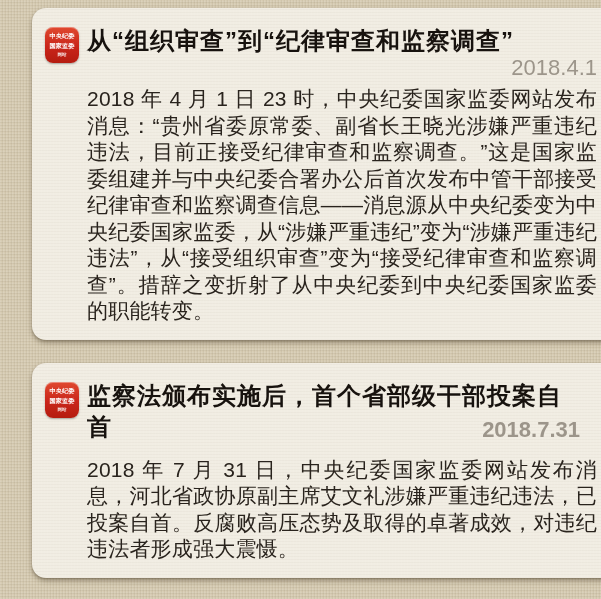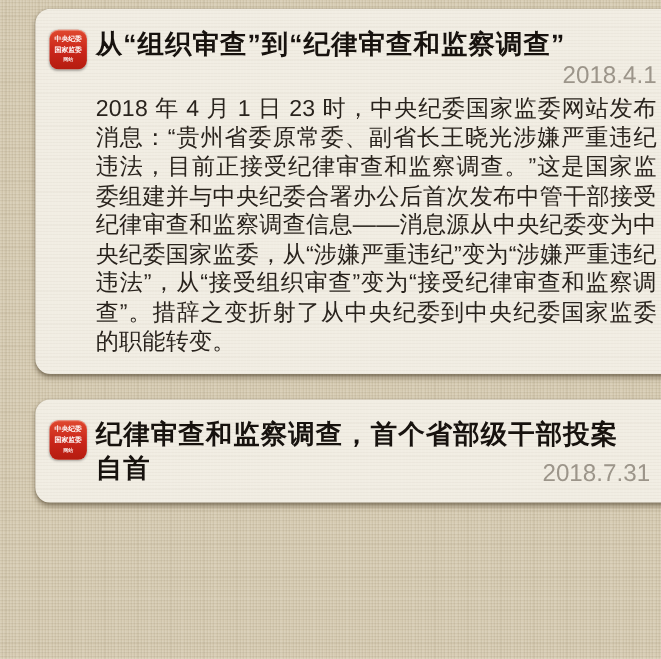"纪律审查和监察调查，首个省部级干部投案自首" h2.card-title { text: 纪律审查和监察调查 -> 监察法颁布实施后 }
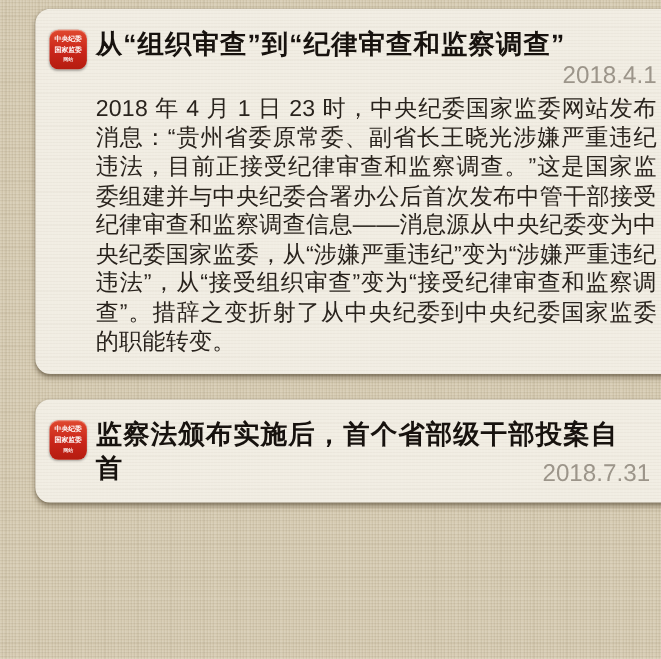"2018.7.31" .card--second .card-date { font-weight: none -> bold; right: 6px -> 17px }
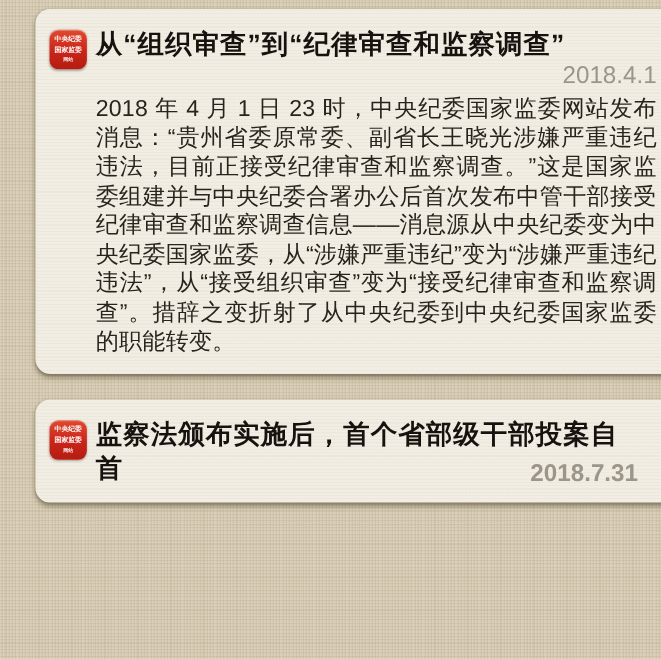"2018 年 7 月 31" div.card-body { html: none -> <div>2018 年 7 月 31 日，中央纪委国家监委网站发布消息，河北省政协原副主席艾文礼涉嫌严重违纪违法，已投案自首。反腐败高压态势及取得的卓著成效，对违纪违法者形成强大震慑。</div> }
